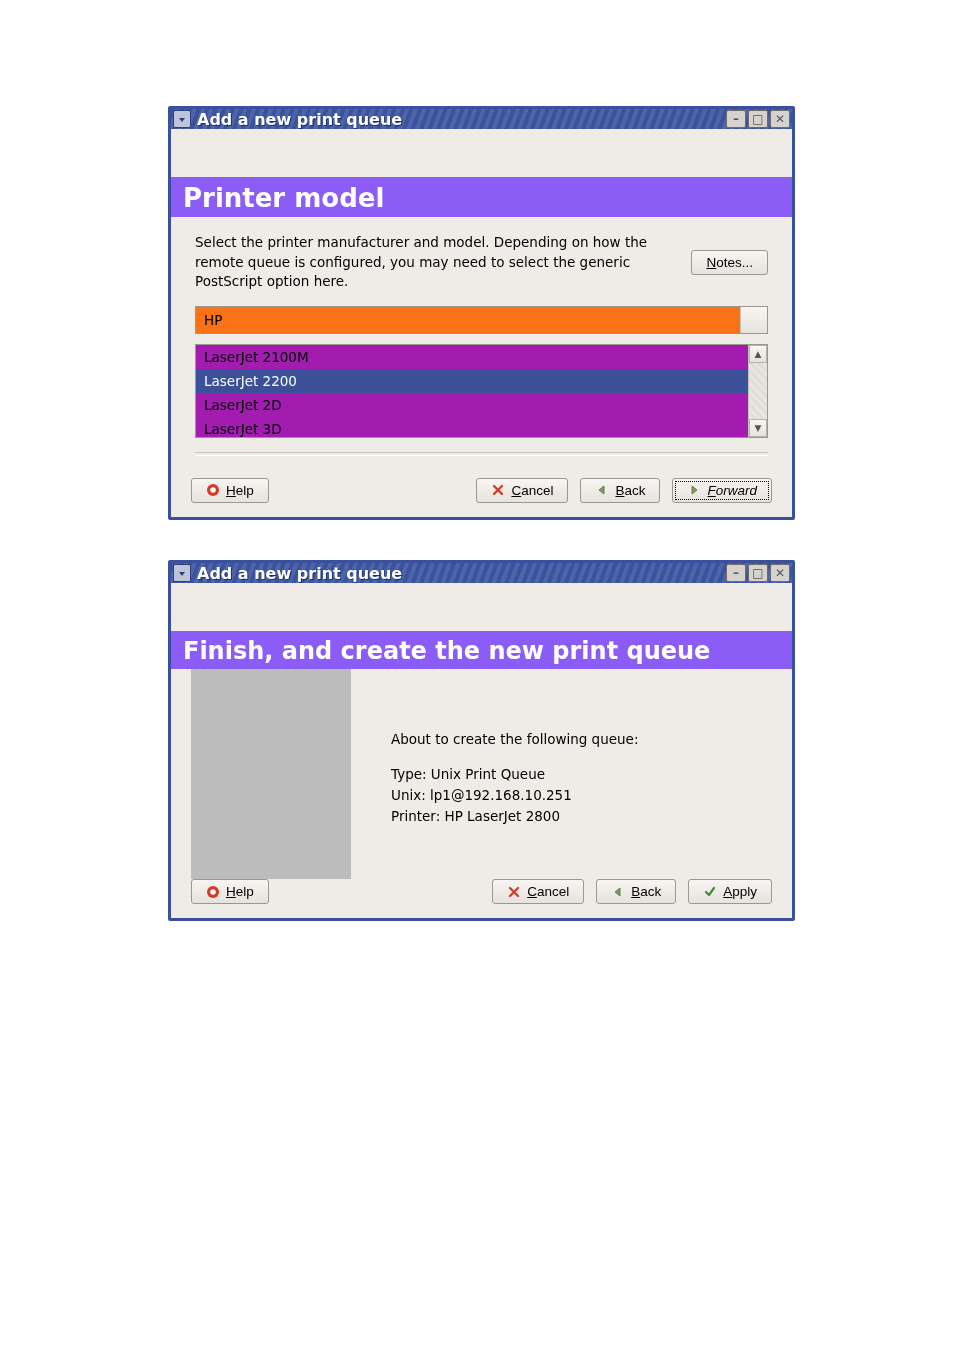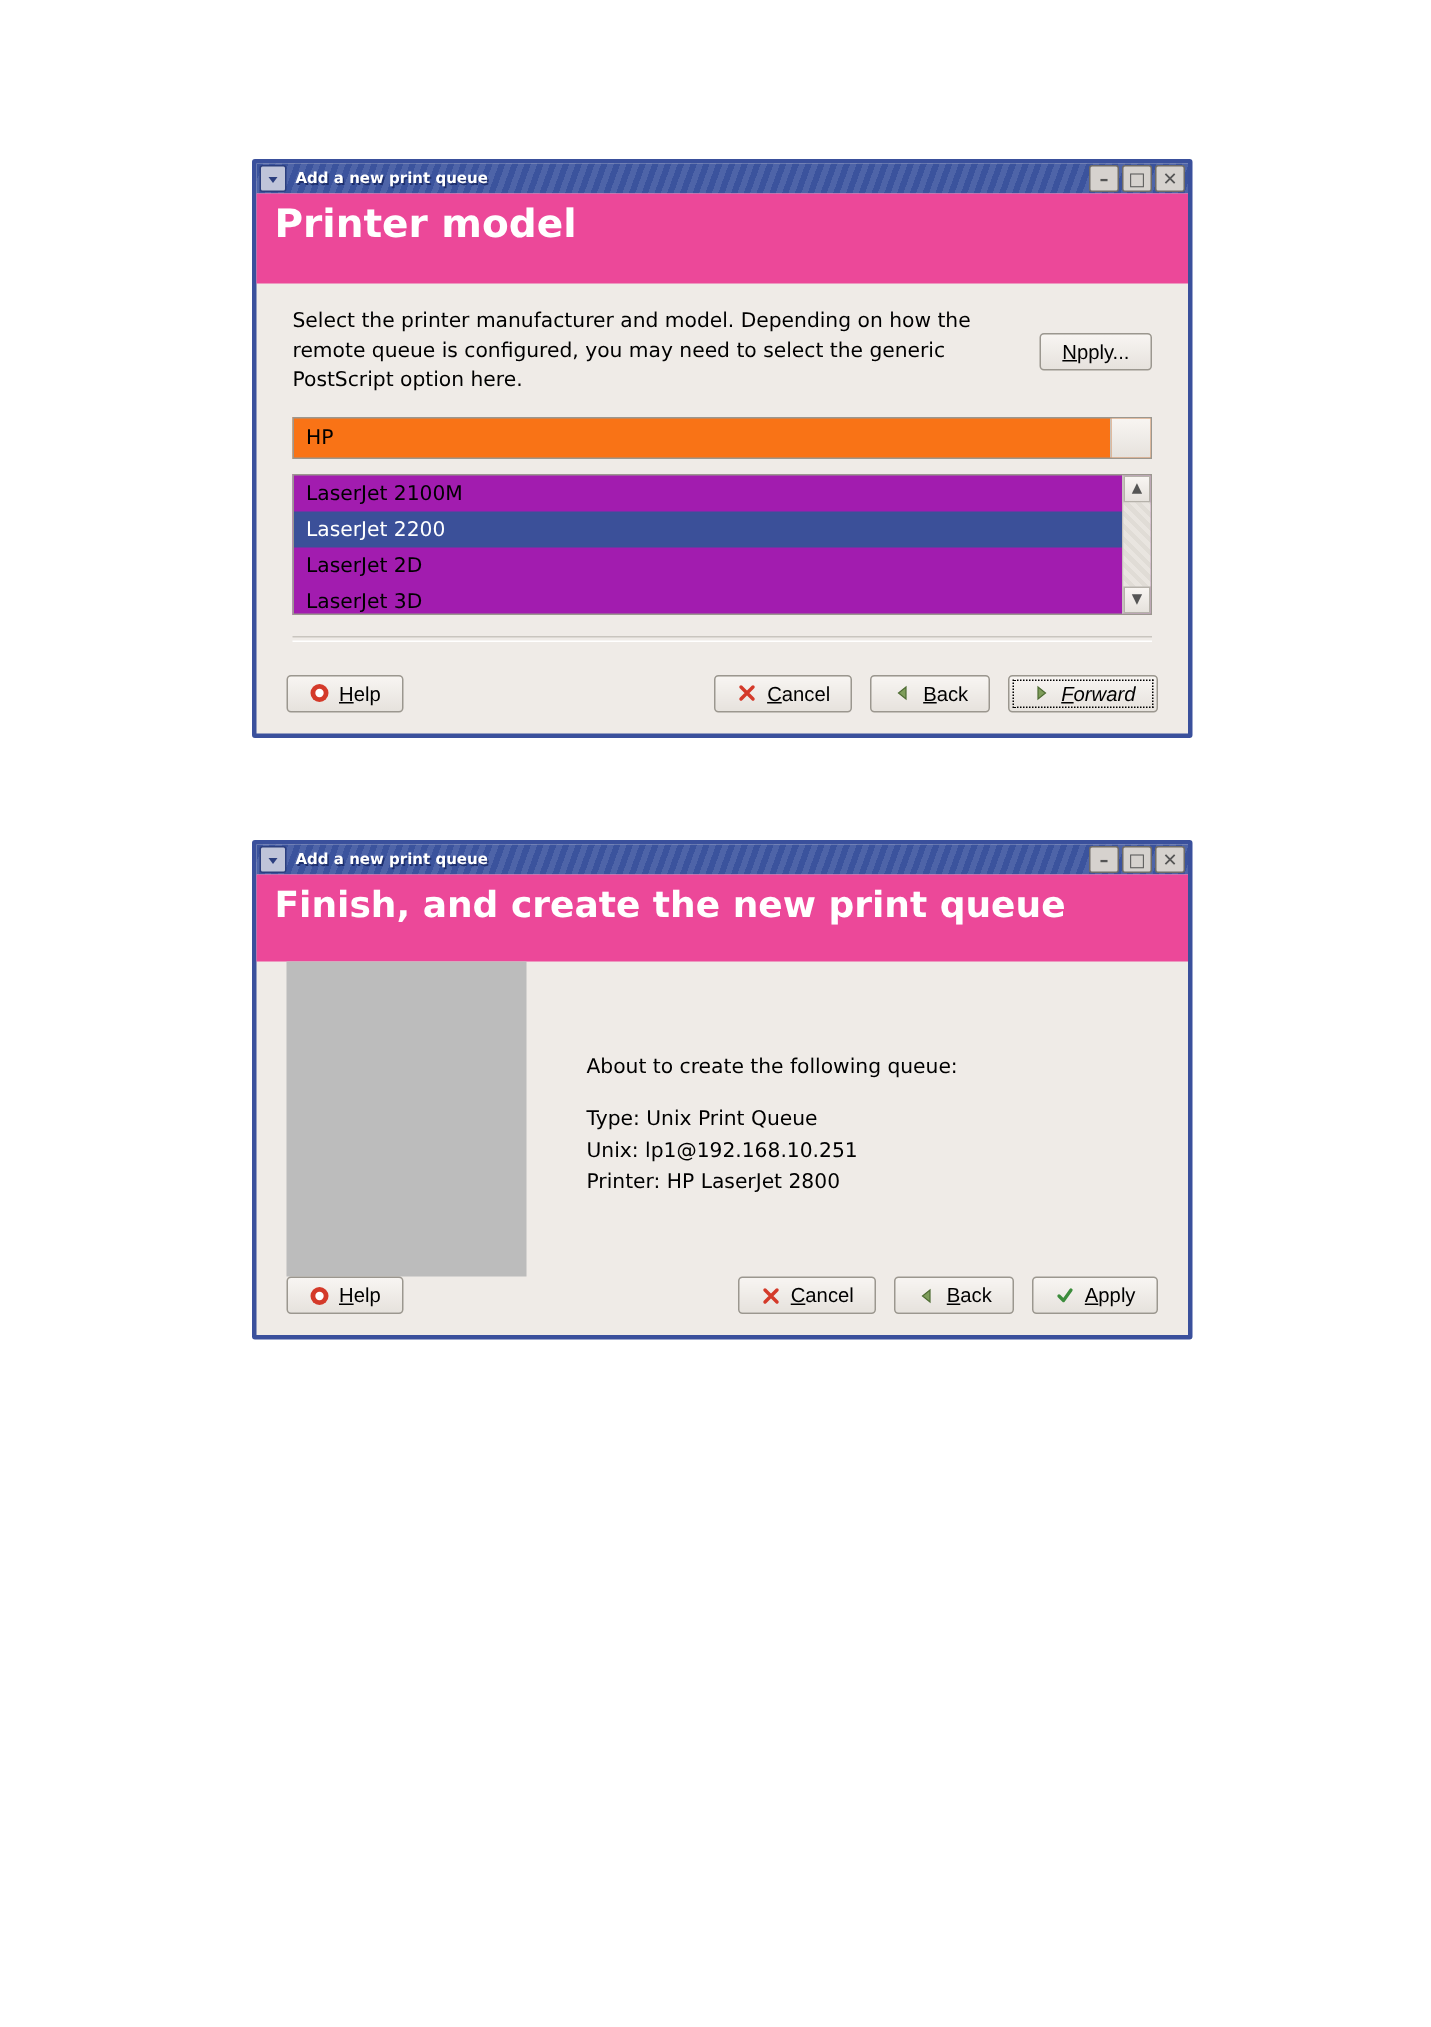"Add a new print queue" .titlebar .title-text { font-size: 10px -> 16px }
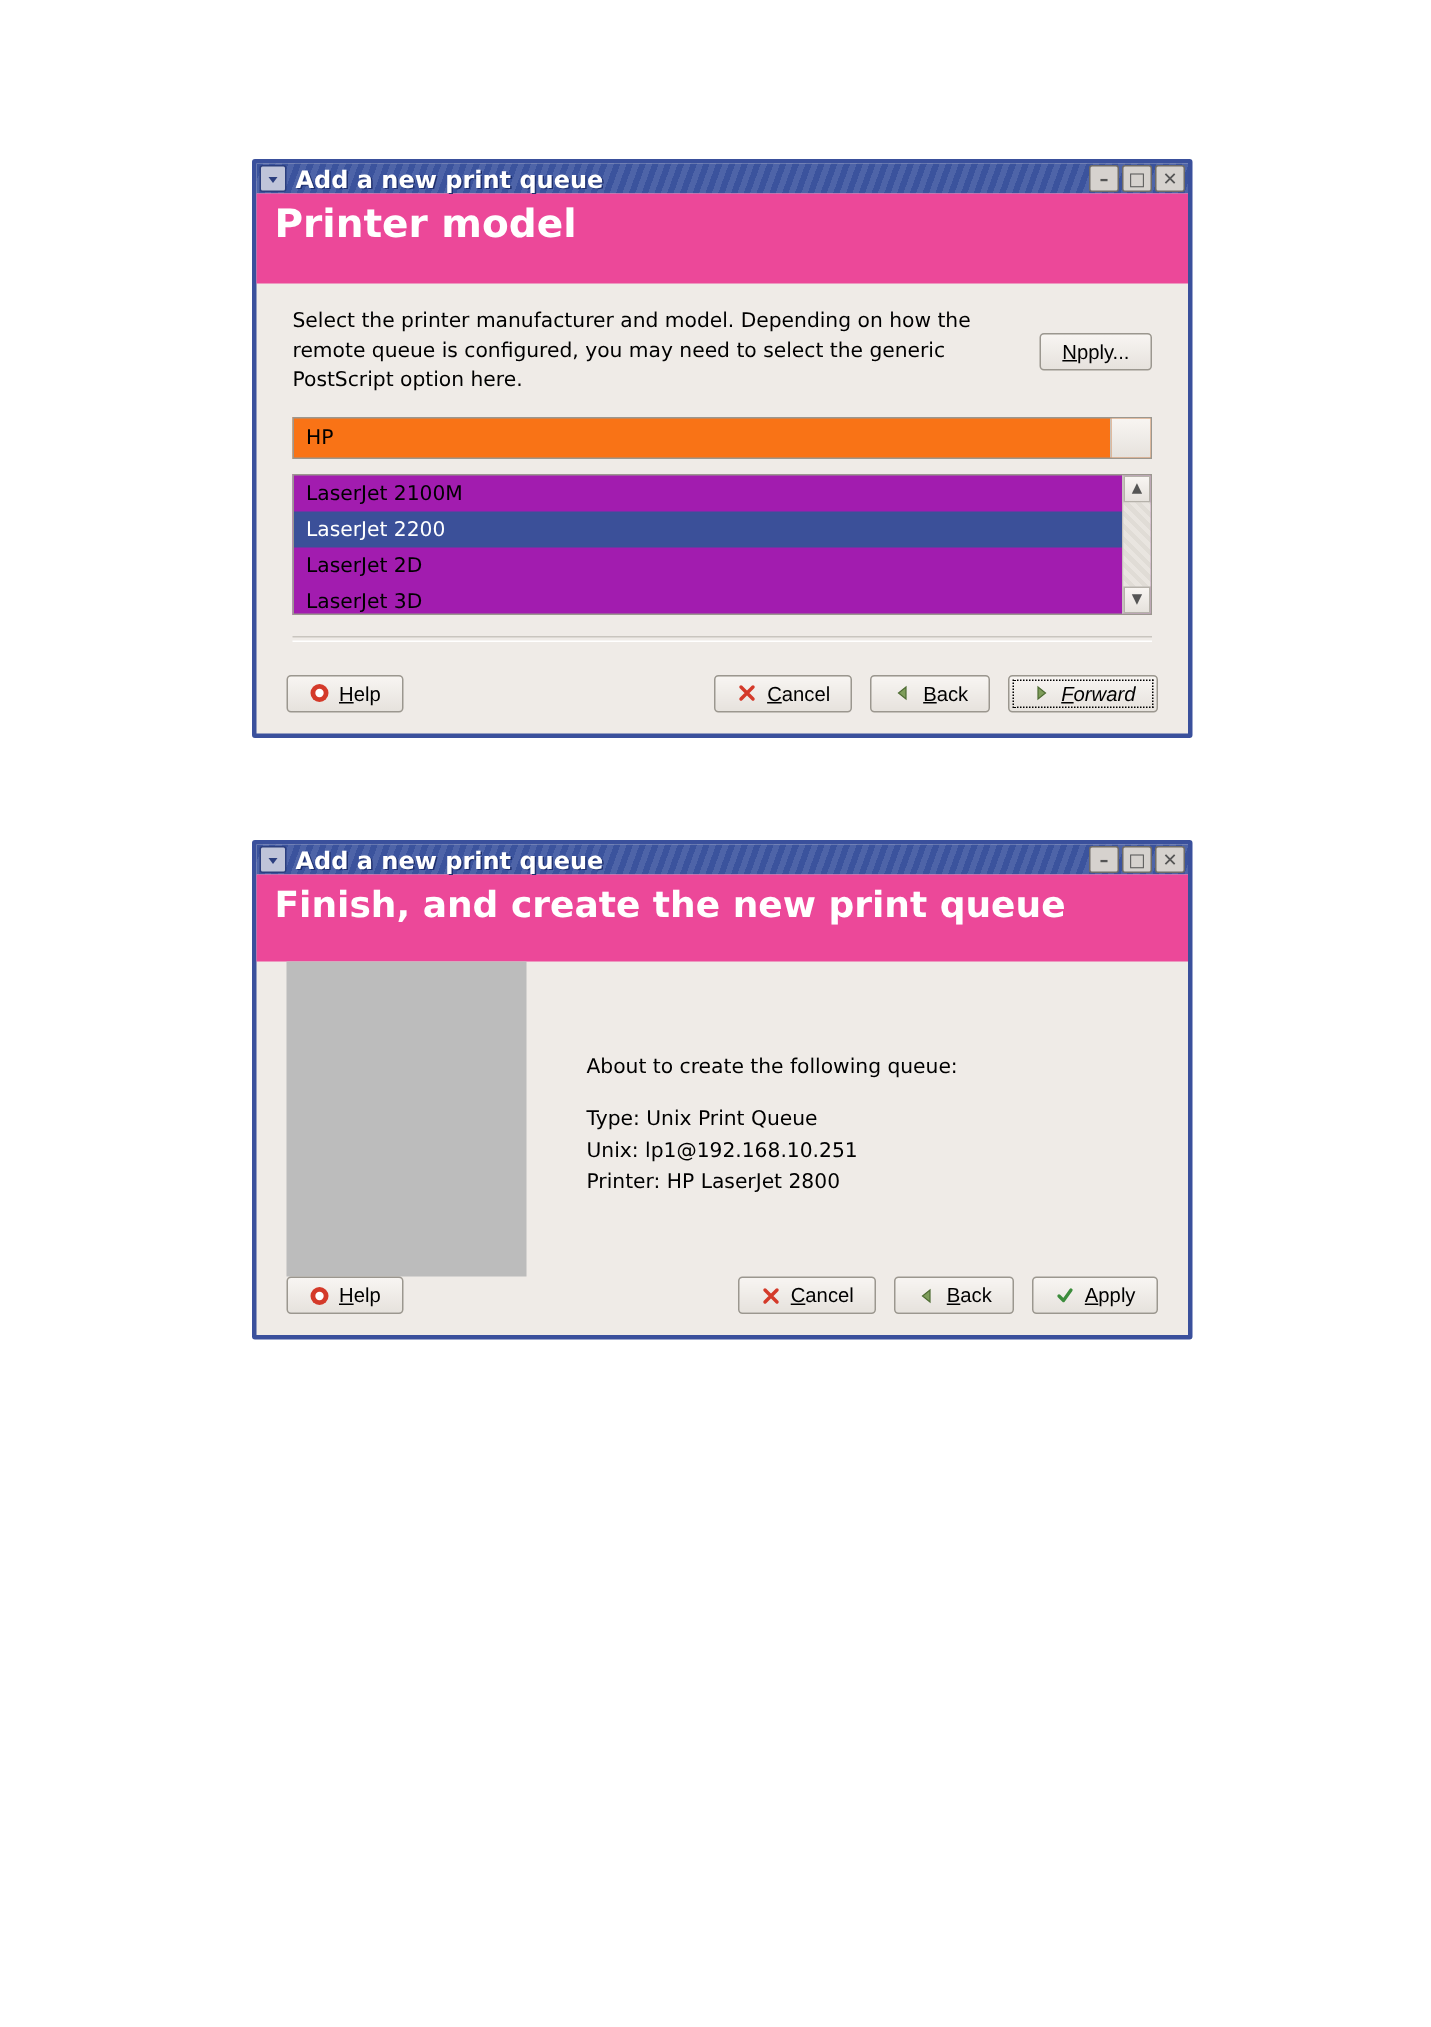"Printer model" .banner { background: #ec4899 -> #8b5cf6; margin-top: none -> 48px; padding: 6px 12px 24px 12px -> 6px 12px 4px 12px }
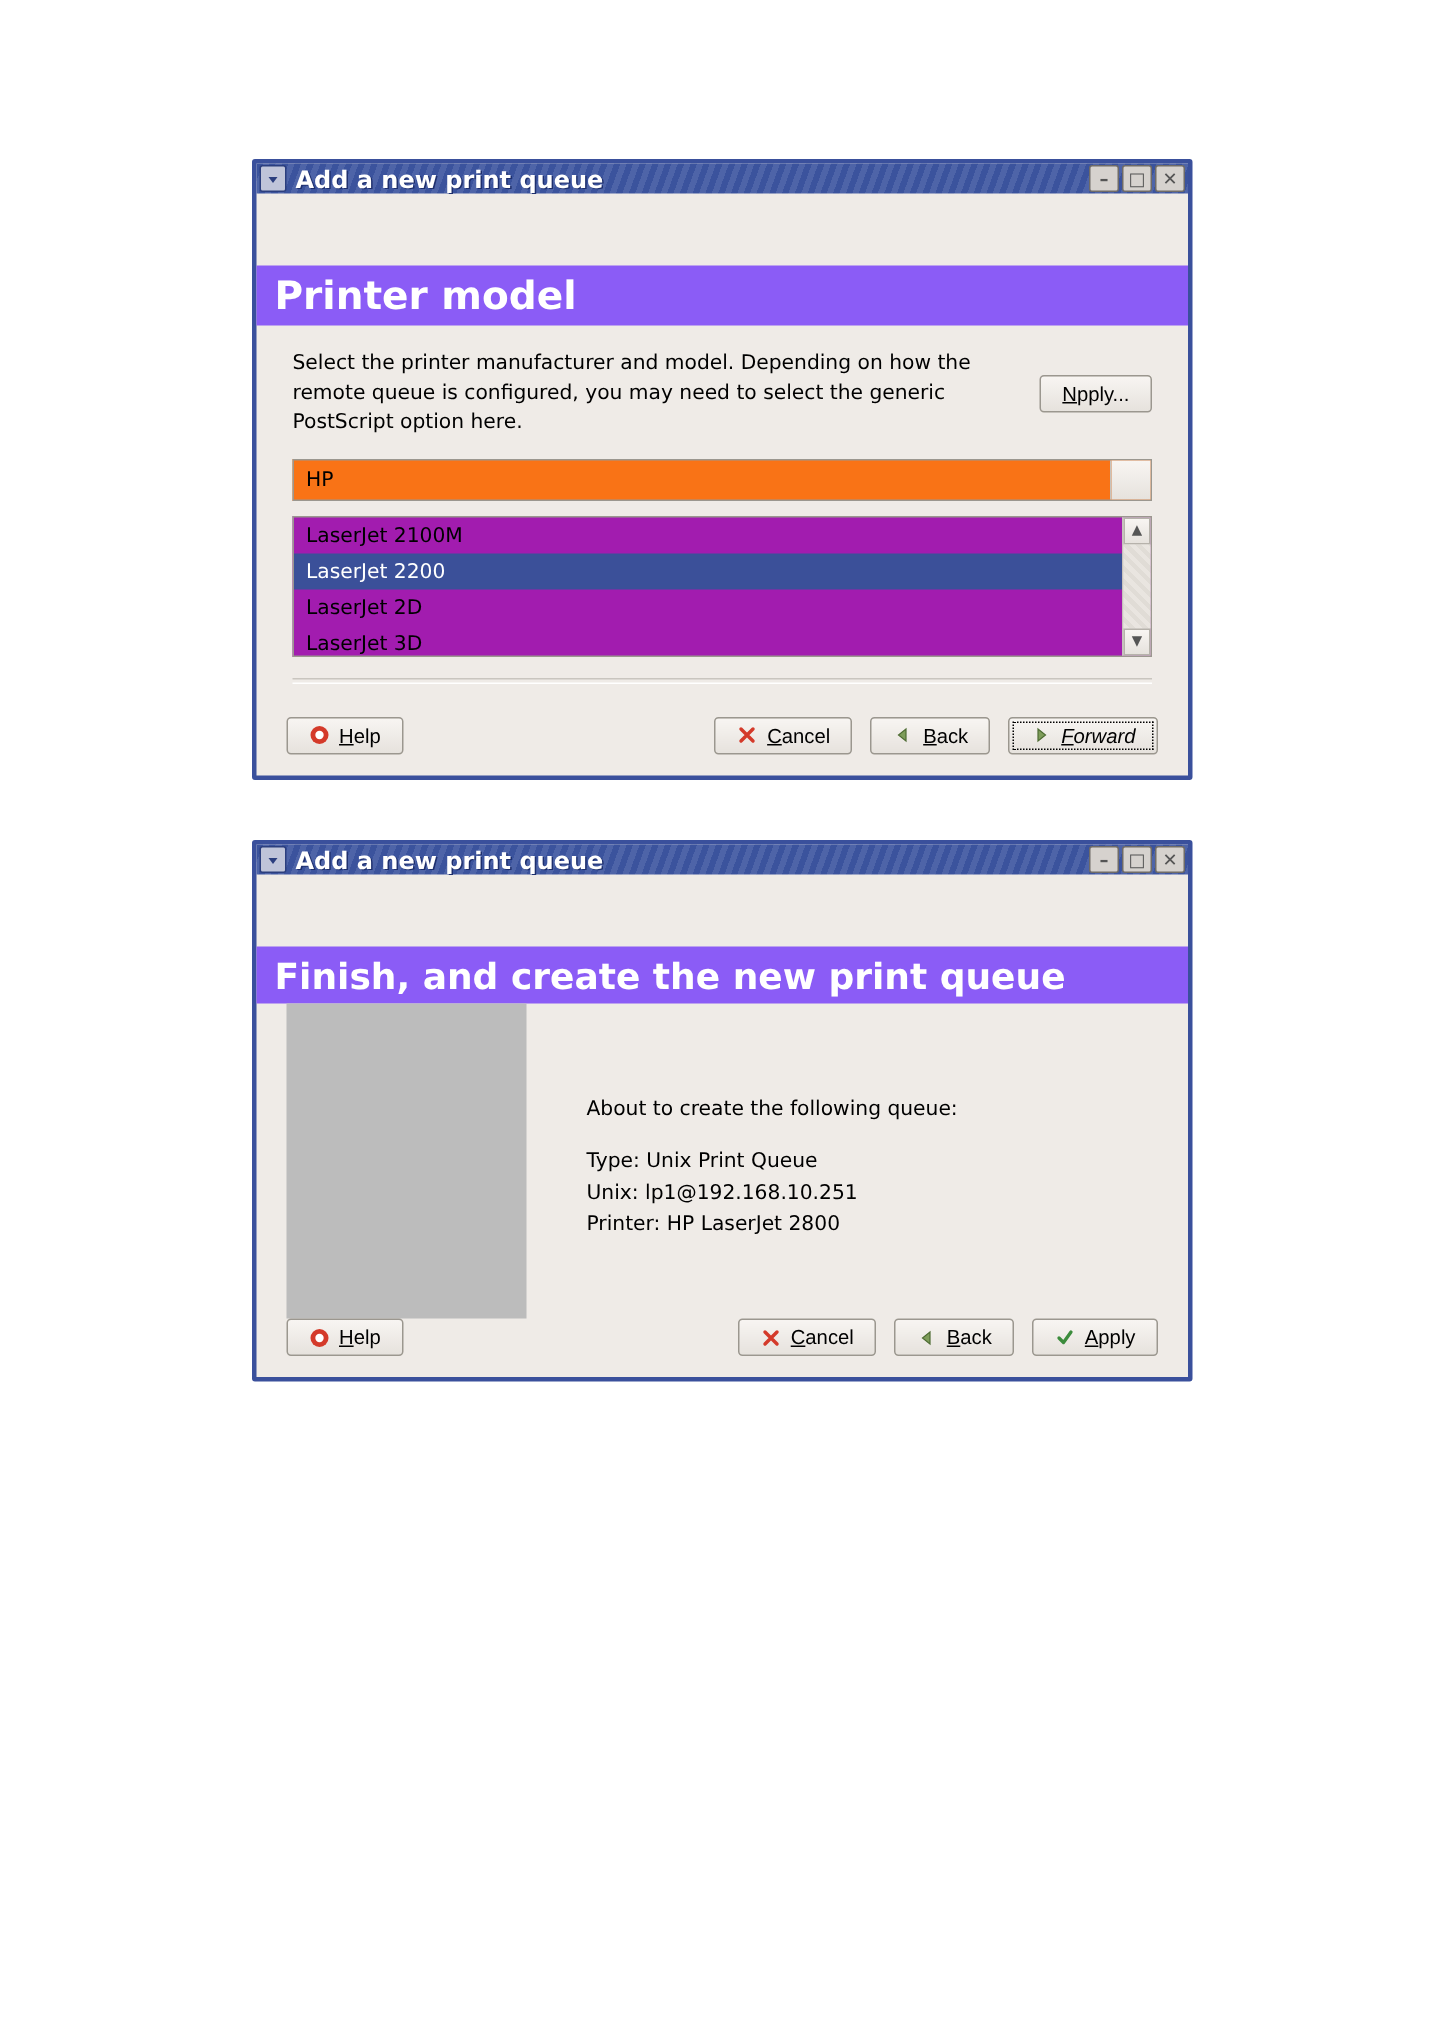"pply..." span { text: pply -> otes }
